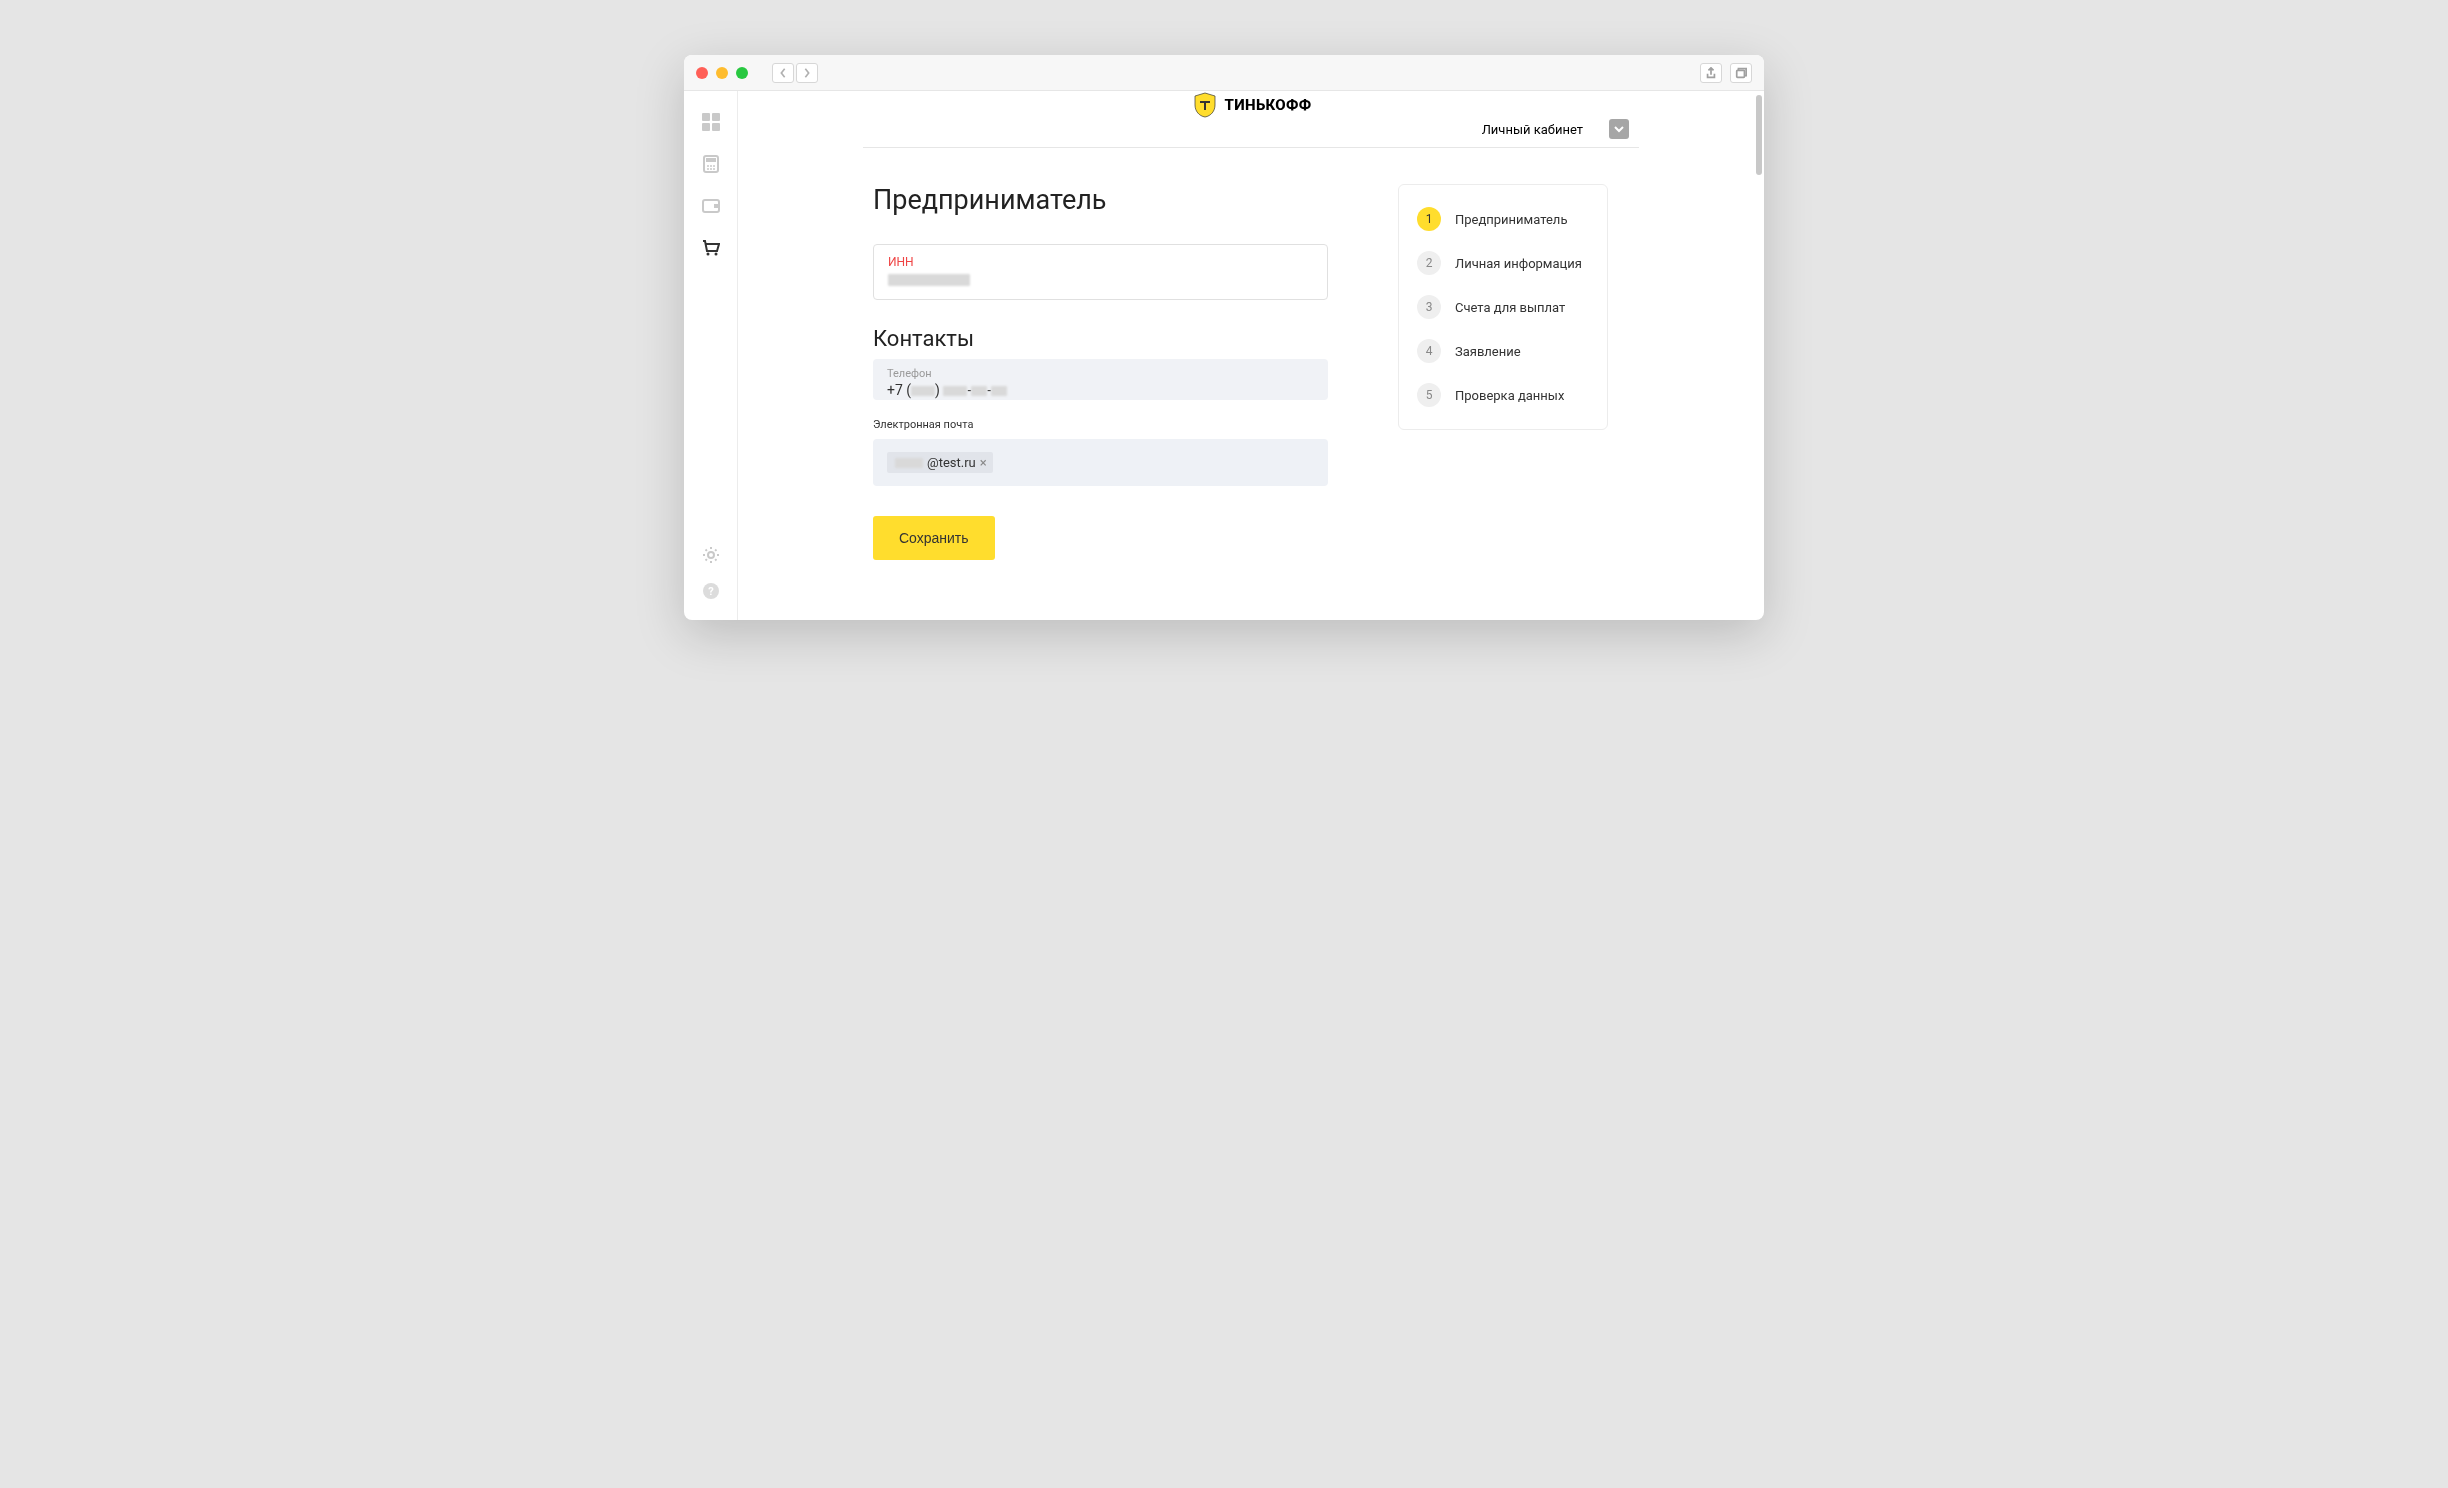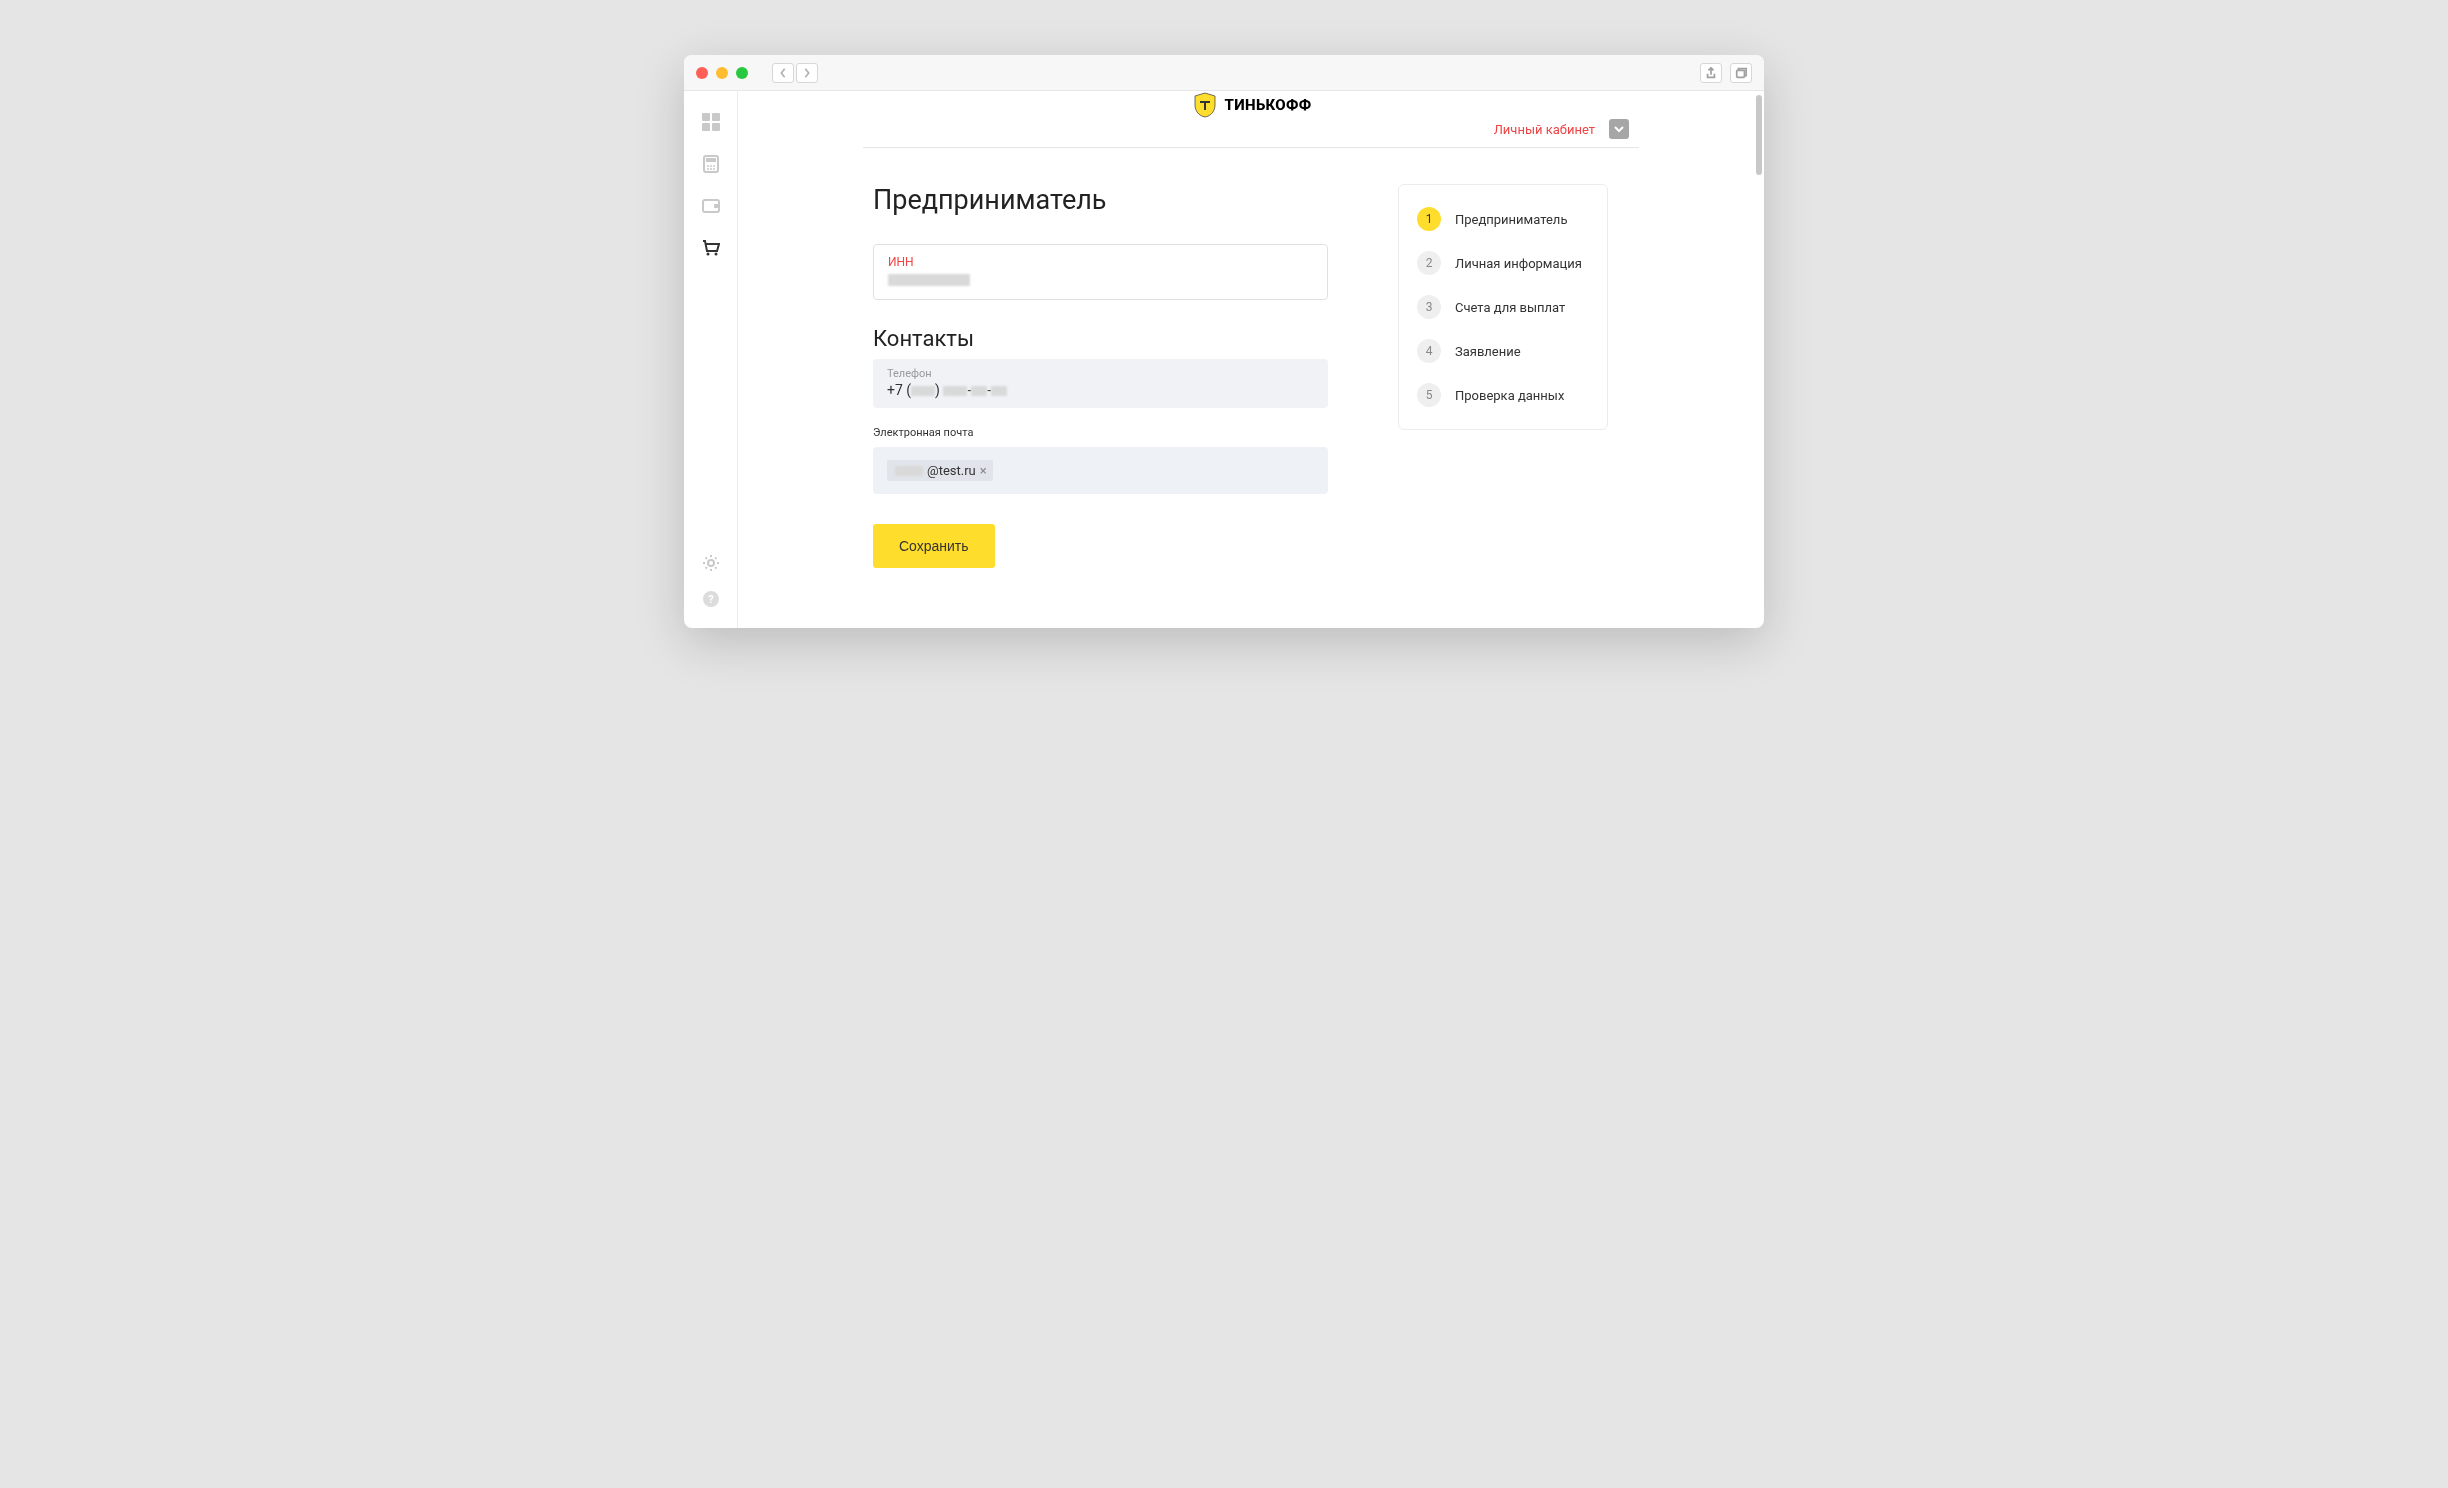"Личный кабинет" .topnav-right { color: #ef4444 -> #000000; gap: 14px -> 26px }
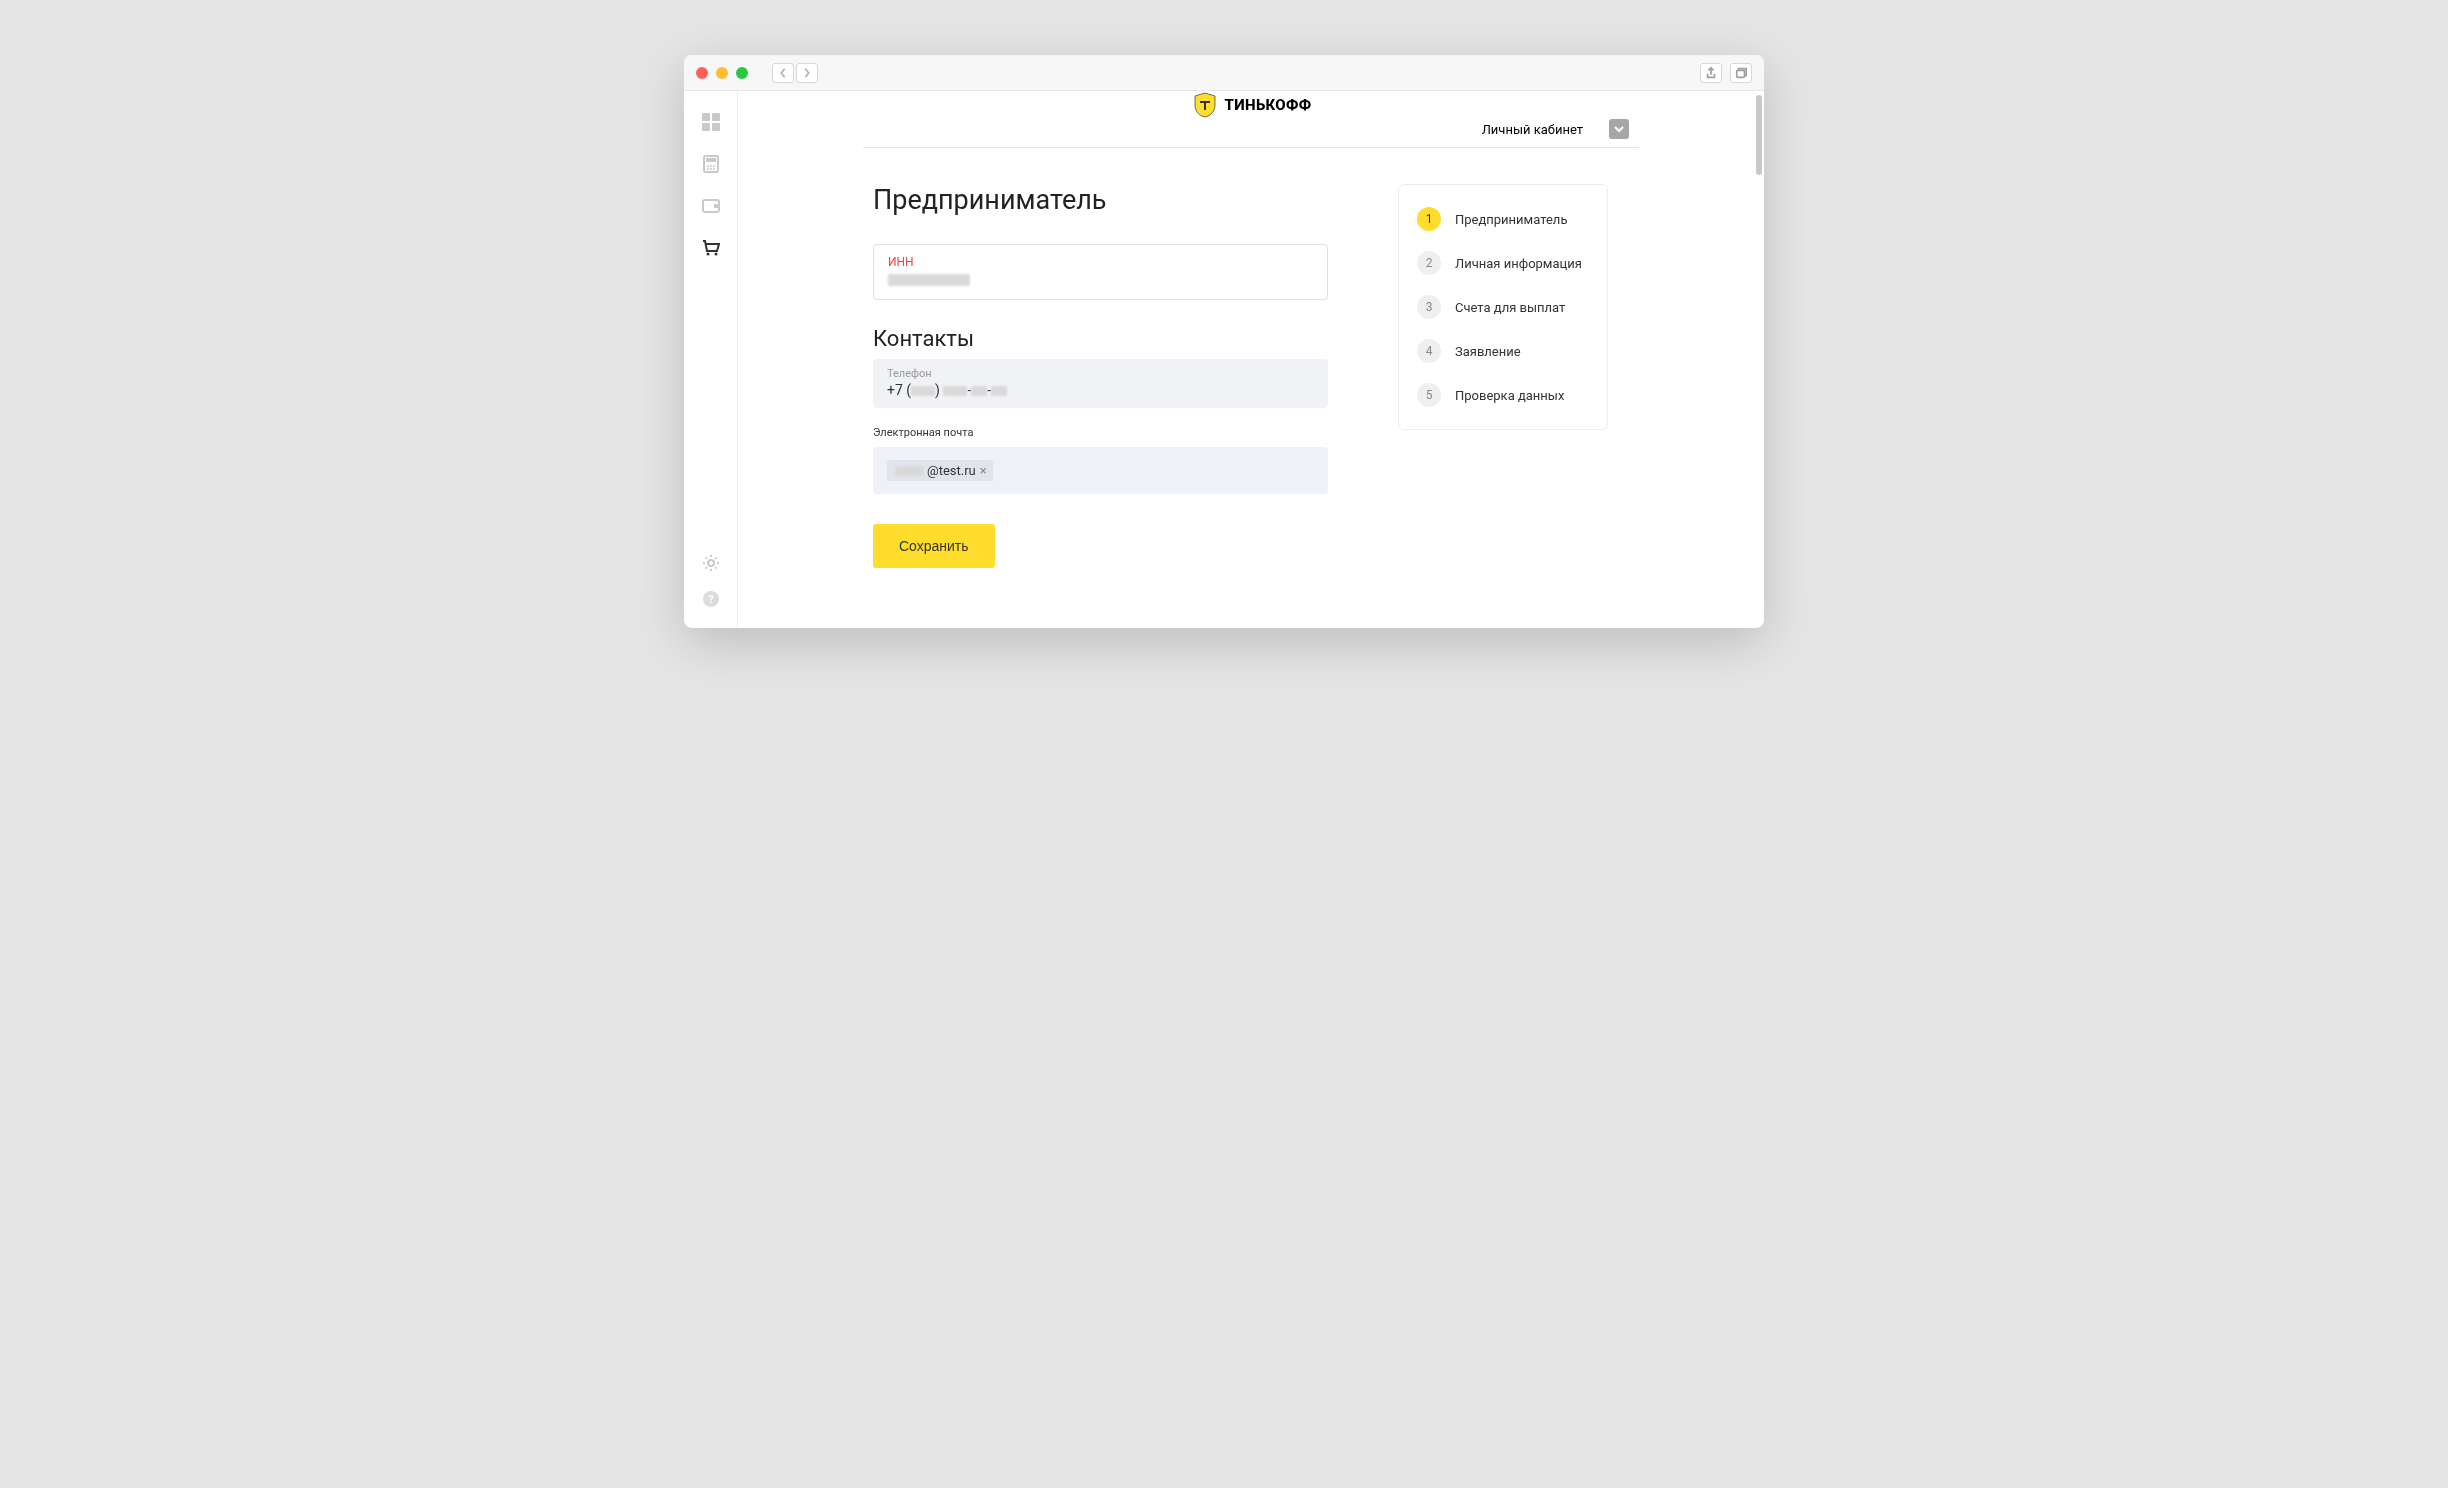"Телефон" .grey-field { padding: 8px 14px 10px -> 8px 14px 2px }
